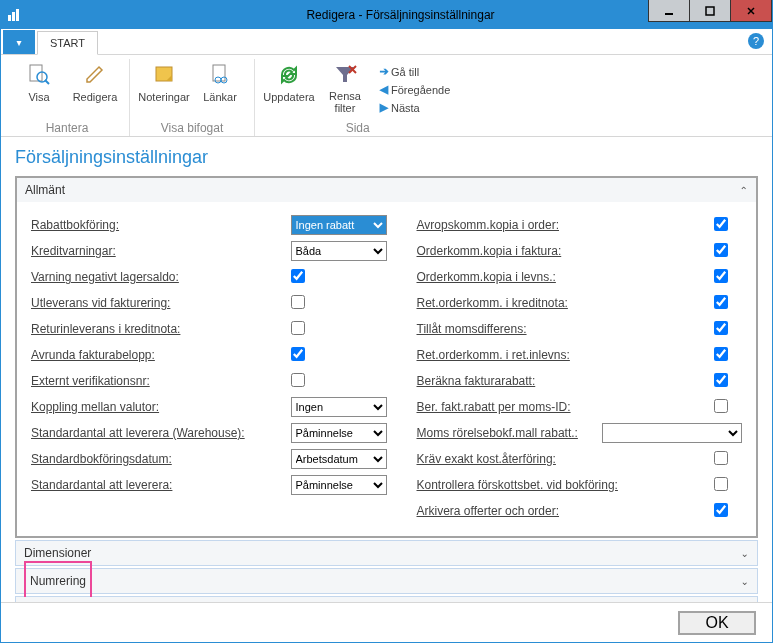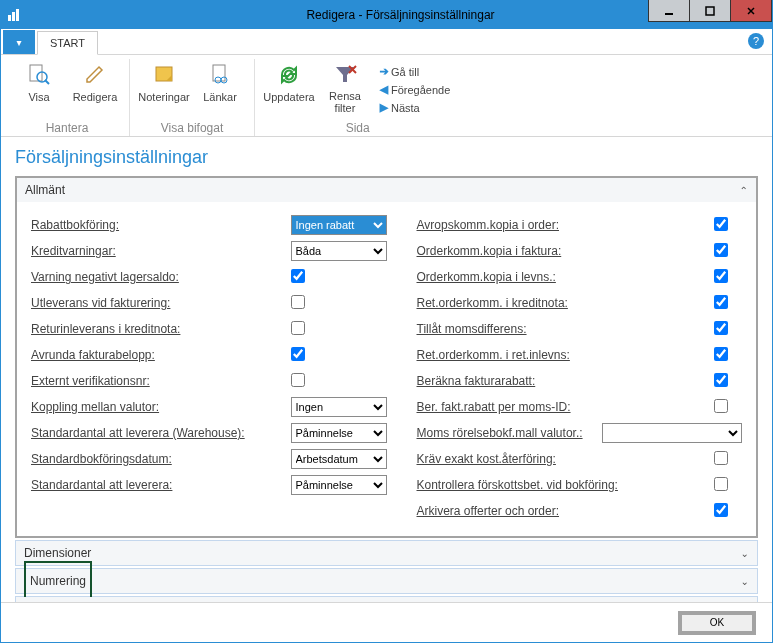"Moms rörelsebokf.mall valutor.:" span.flabel { text: valutor -> rabatt }
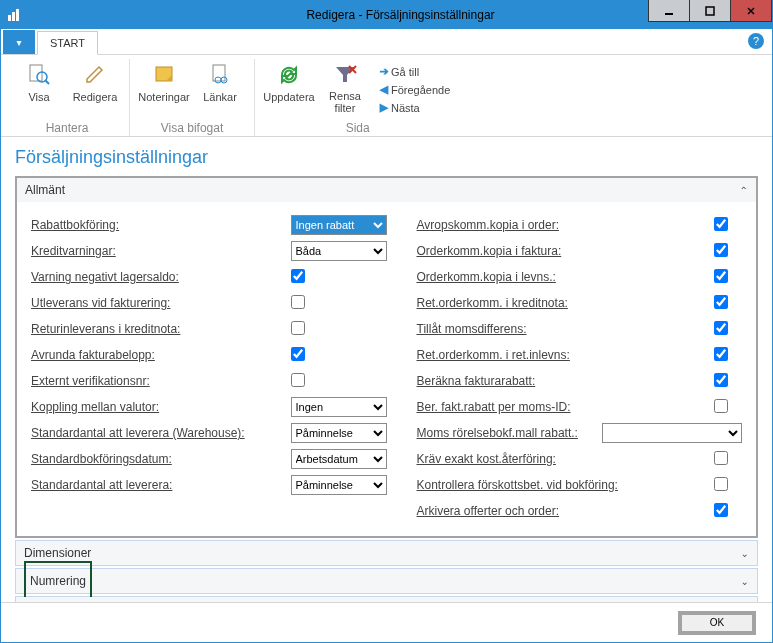"Numrering" .highlight { border: 2px solid #14532d -> 2px solid #ec4899 }
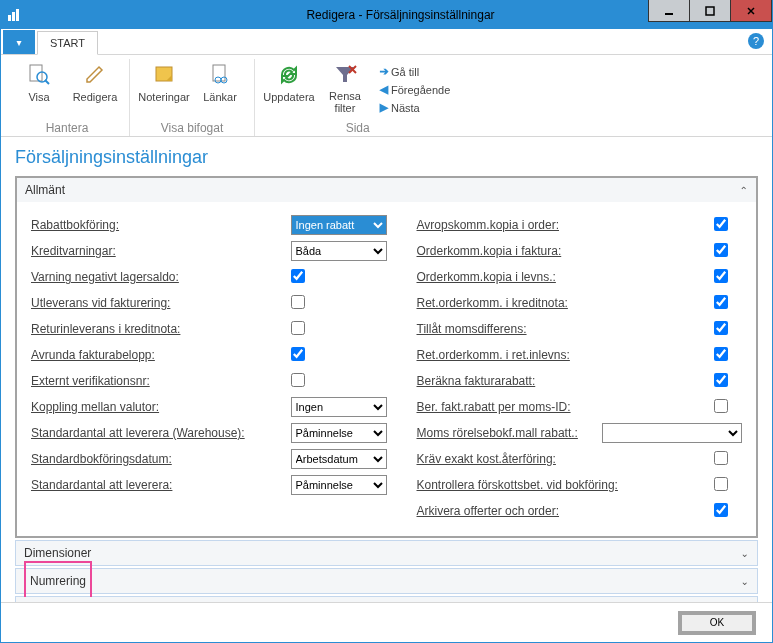"OK" .okbtn { border: 4px solid #a3a3a3 -> 2px solid #a3a3a3; font-size: 10px -> 16px }
